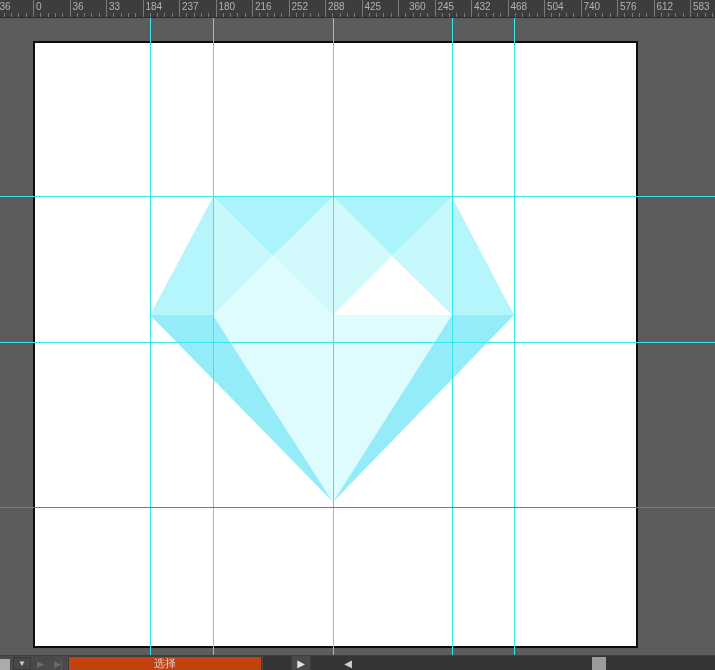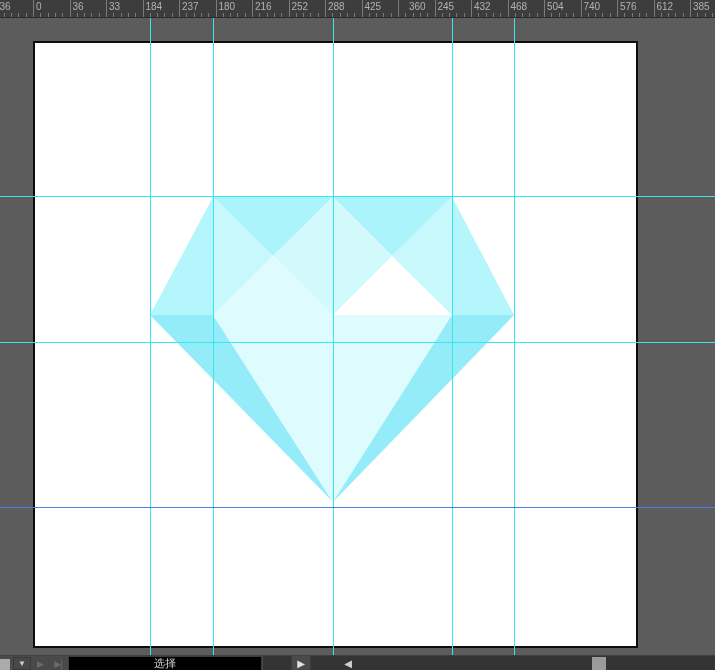"385" span.ruler-label { text: 385 -> 583 }
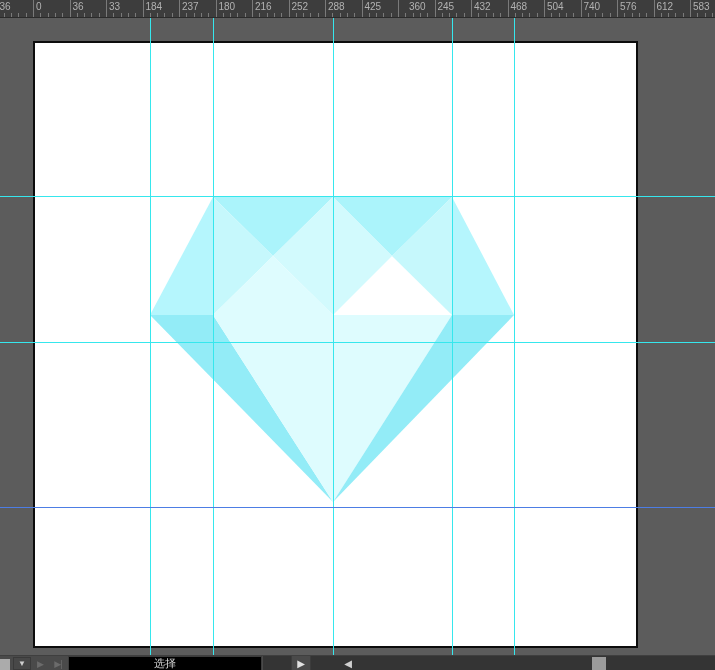"选择" .sb-field { background: #000000 -> #c2410c }
